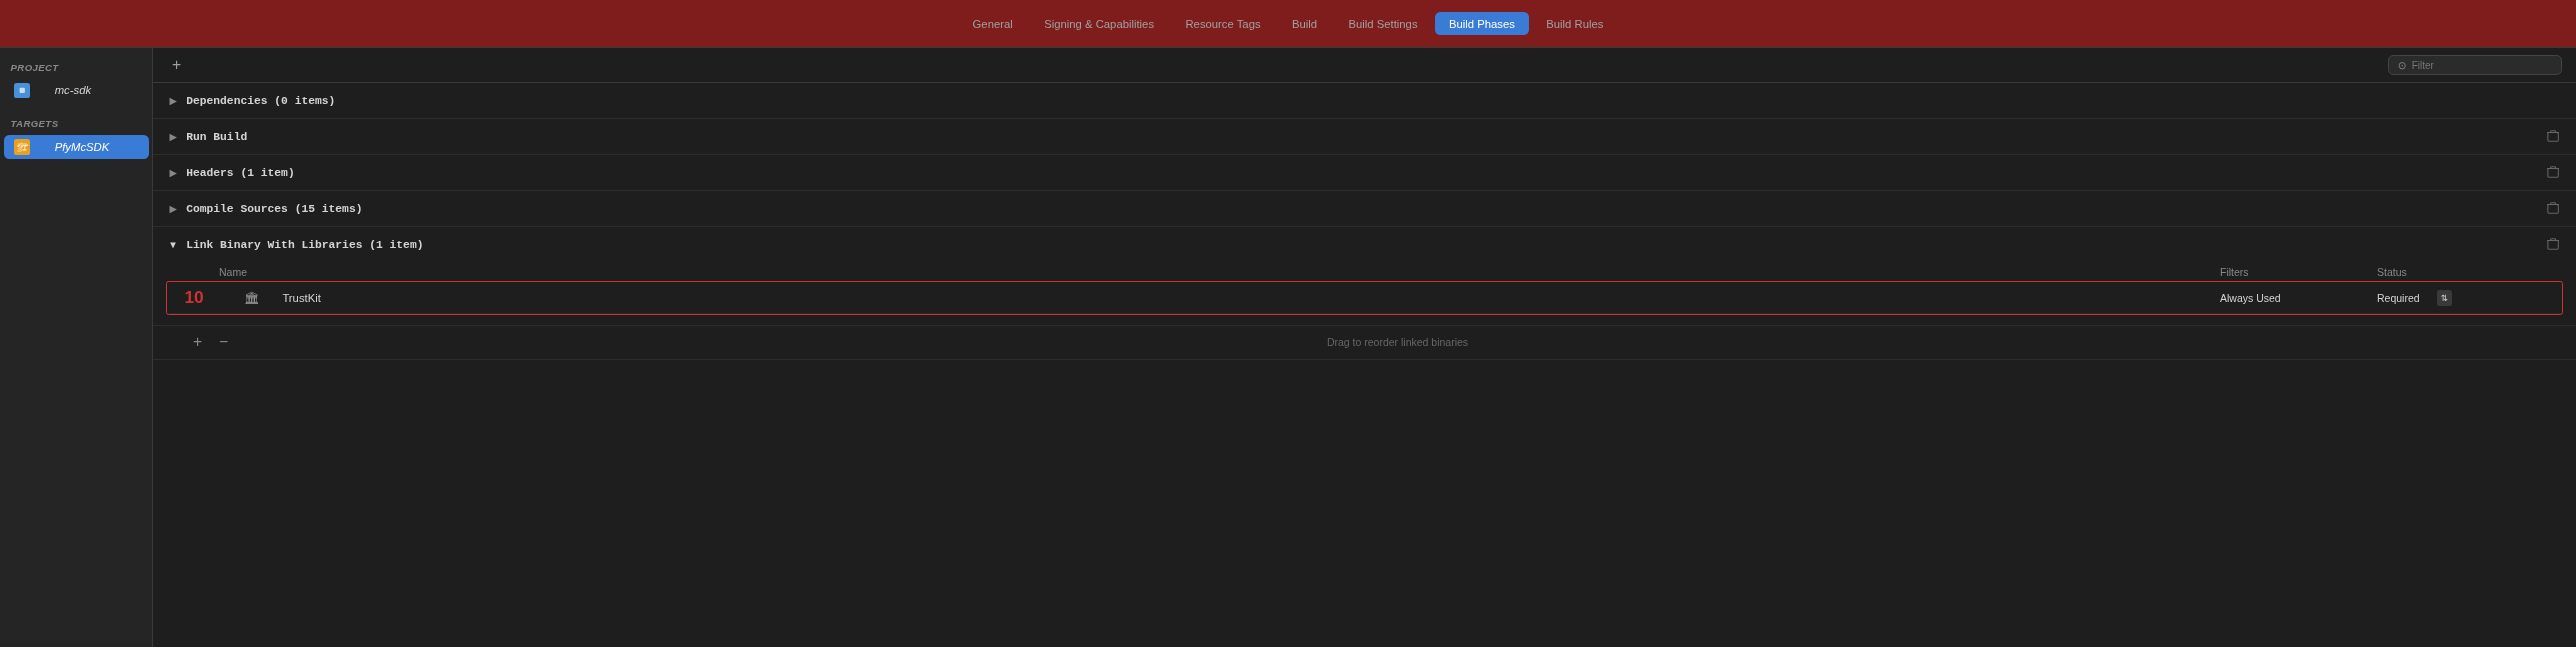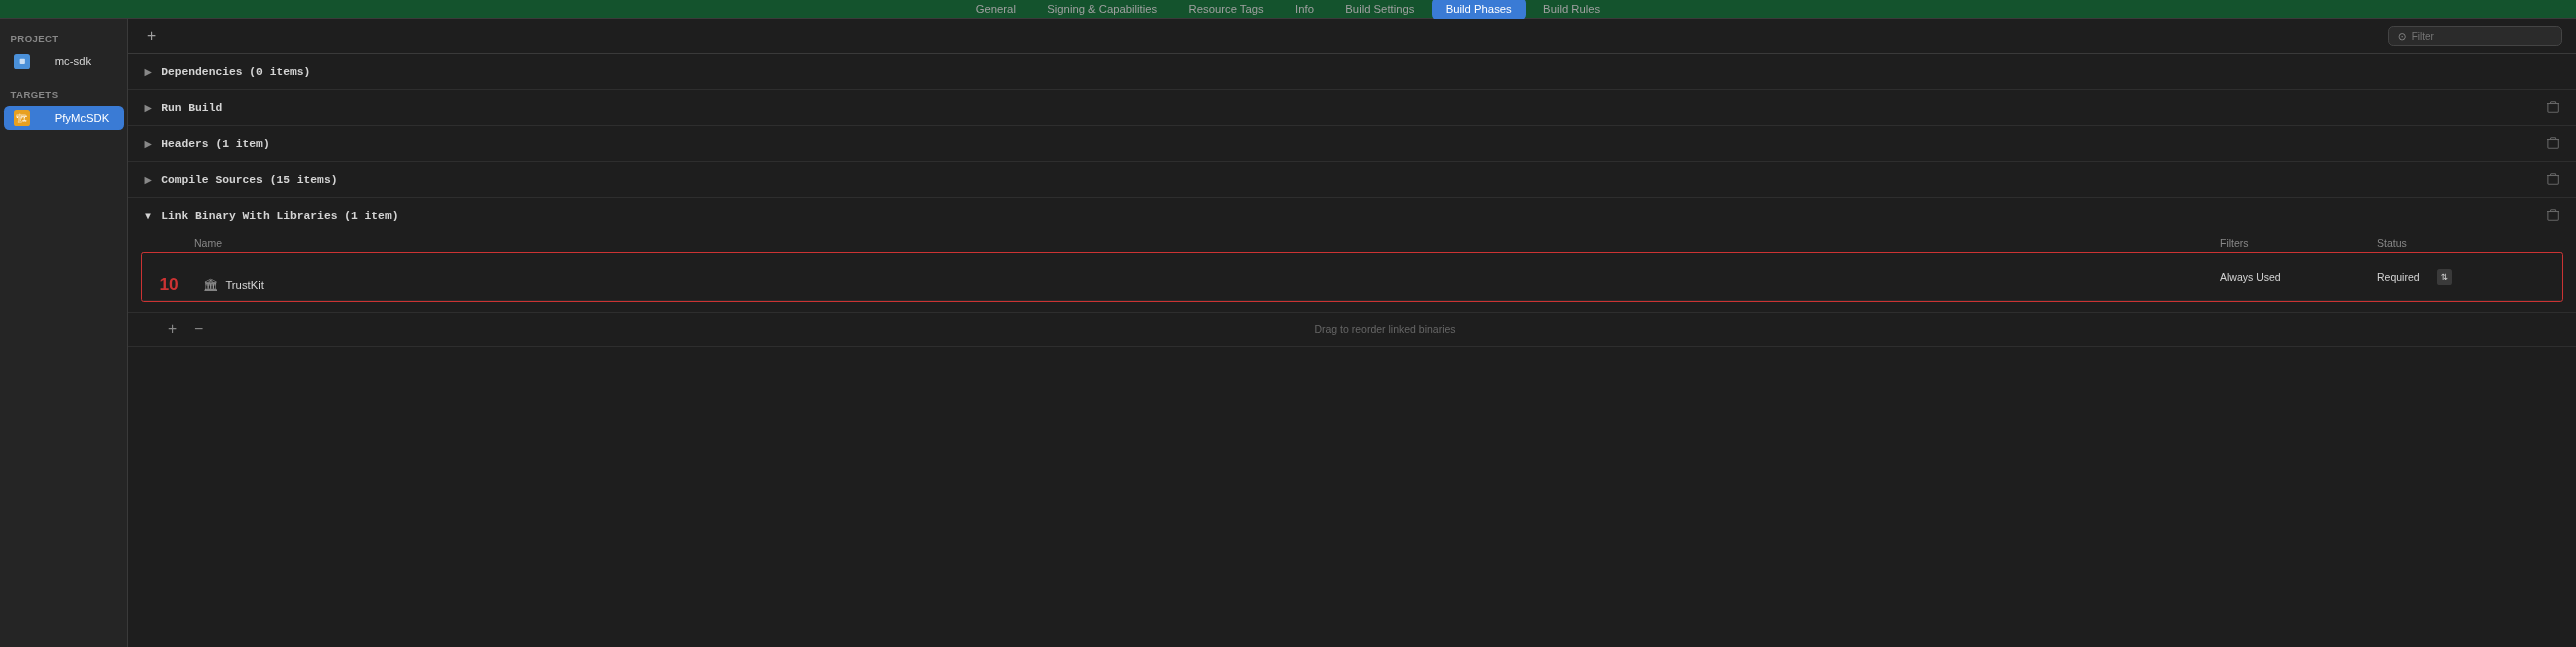"General" .tab-bar { background: #14532d -> #7f1d1d; height: 19px -> 48px }
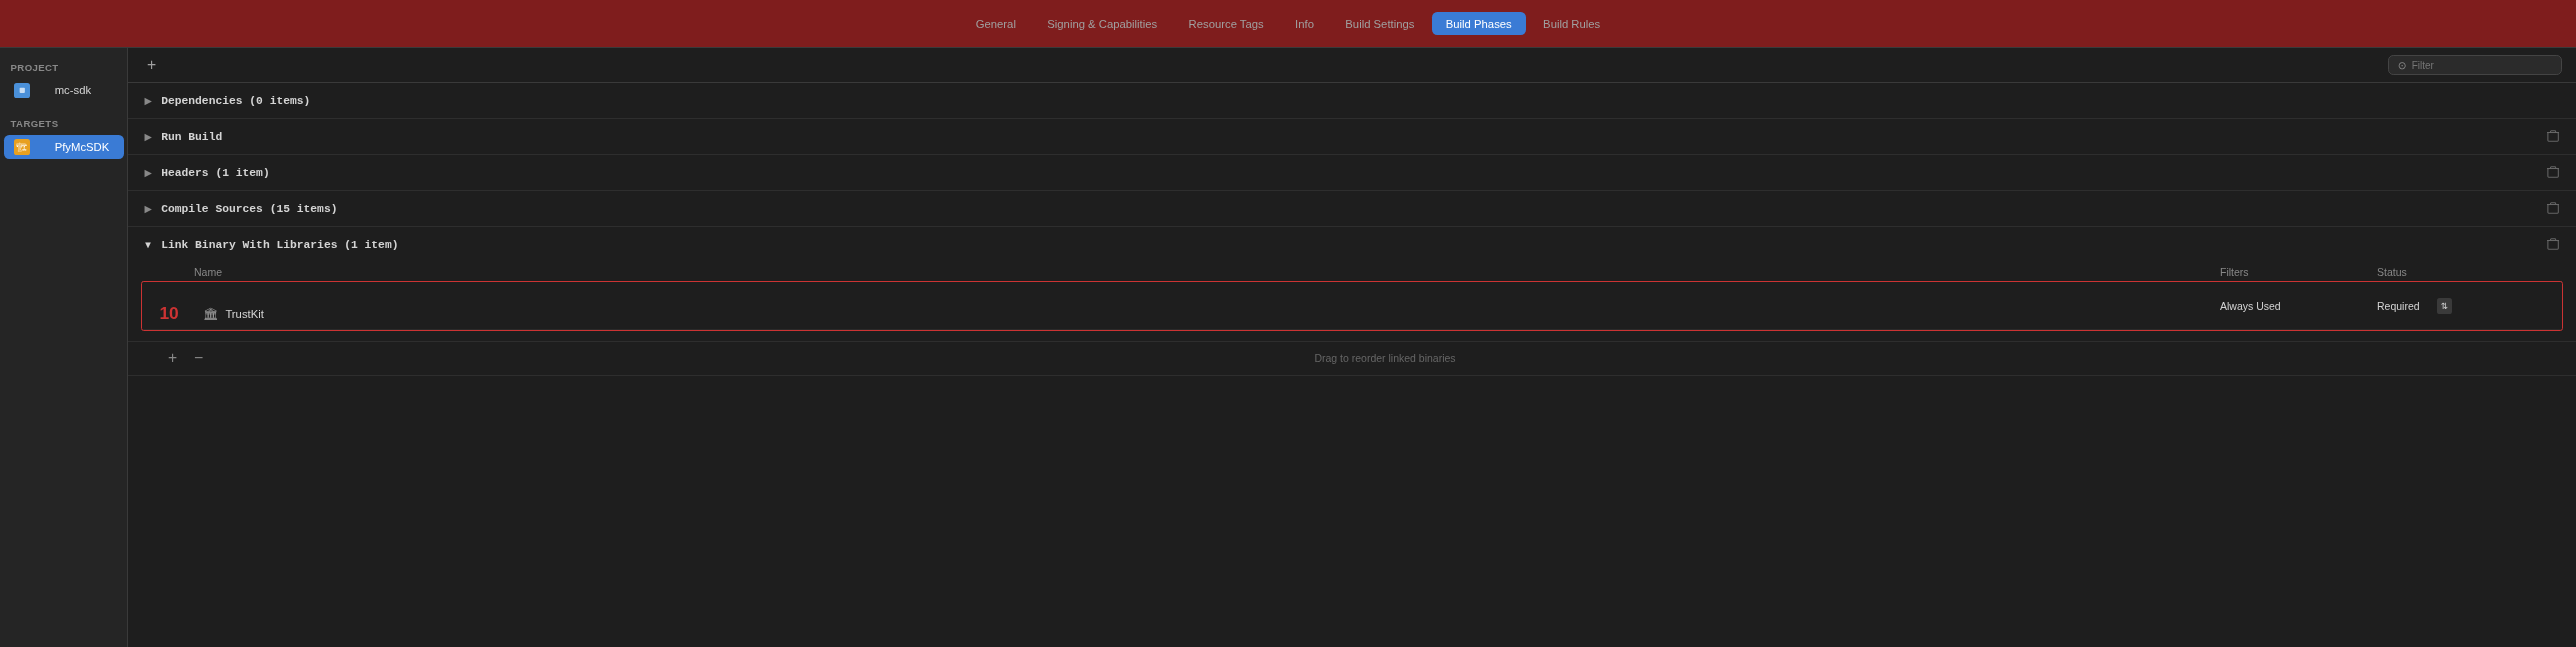"Info" div.tab-item { text: Info -> Build }
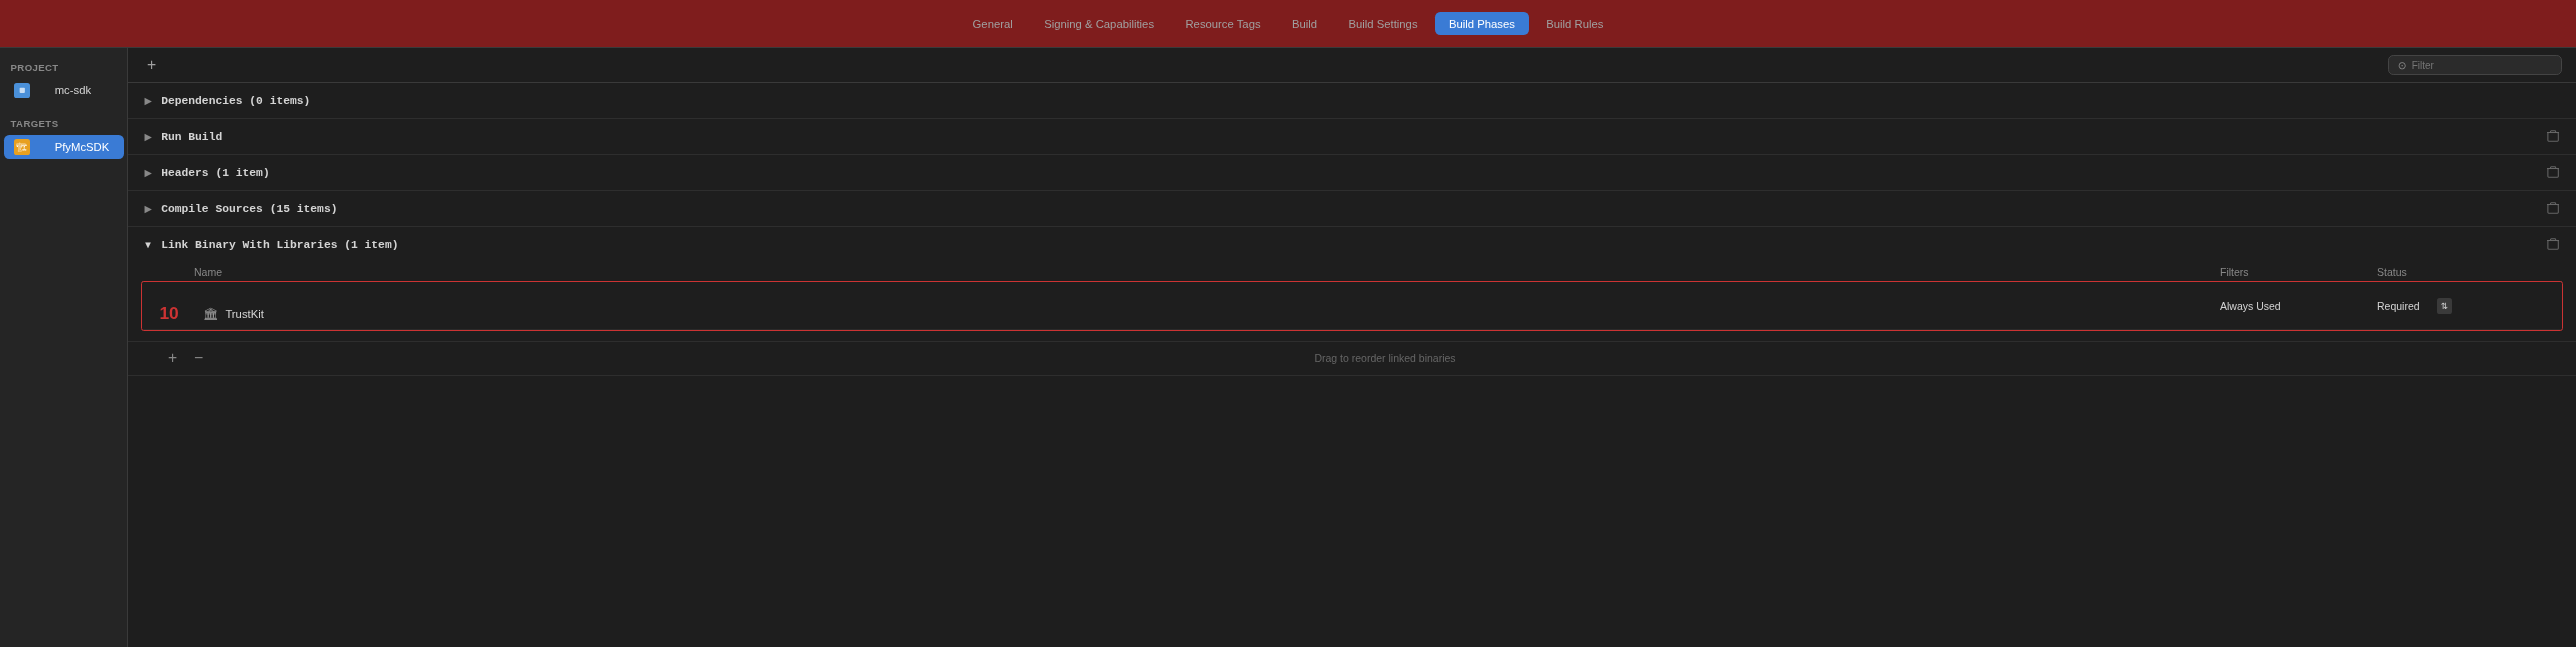"PROJECT" .sidebar { font-style: none -> italic; width: 128px -> 153px }
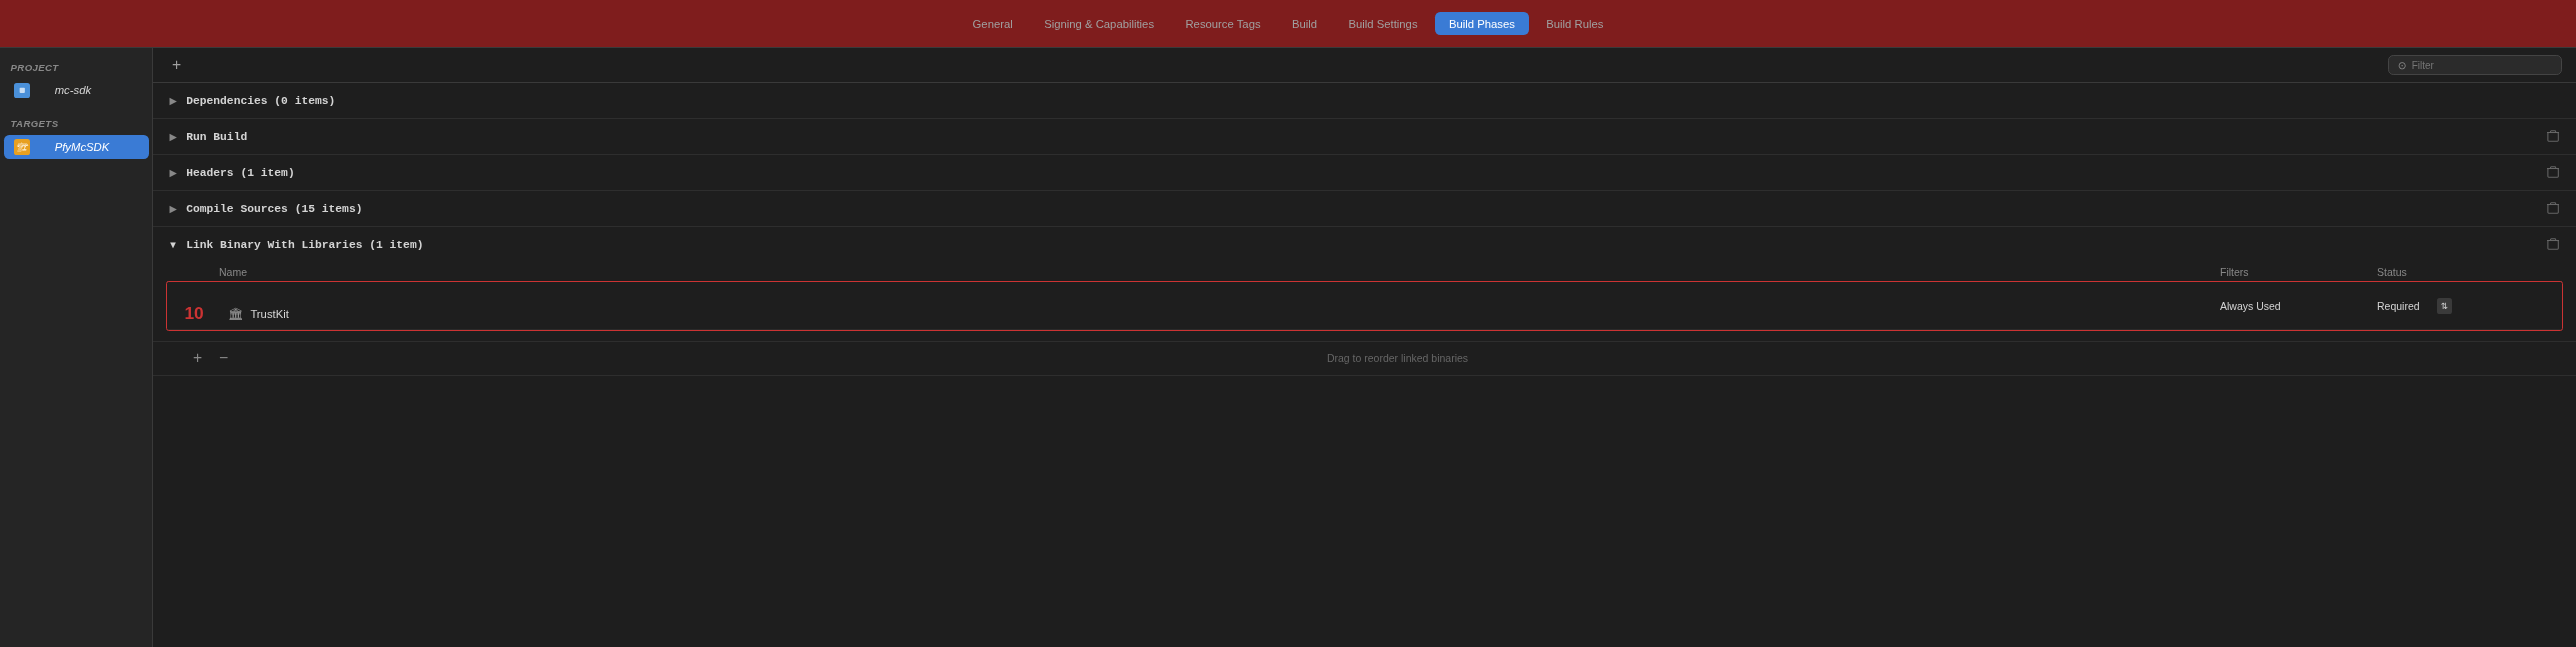"10" .row-name-cell { gap: 7px -> 23px; margin-top: 16px -> none }
